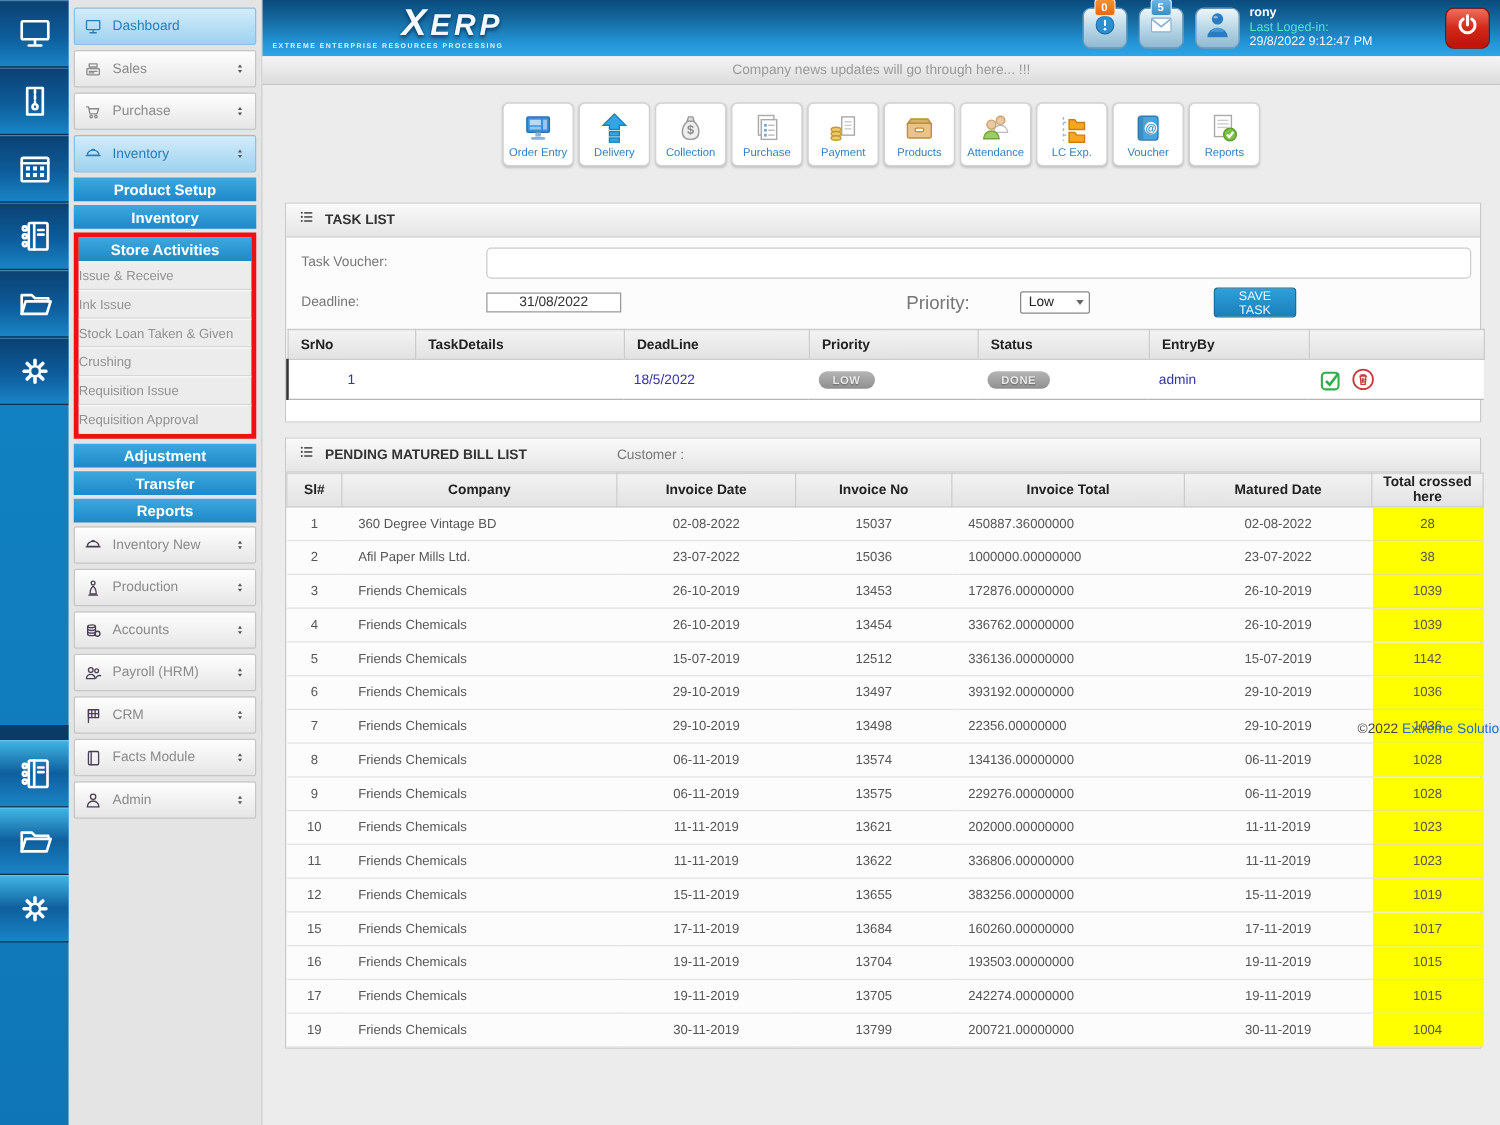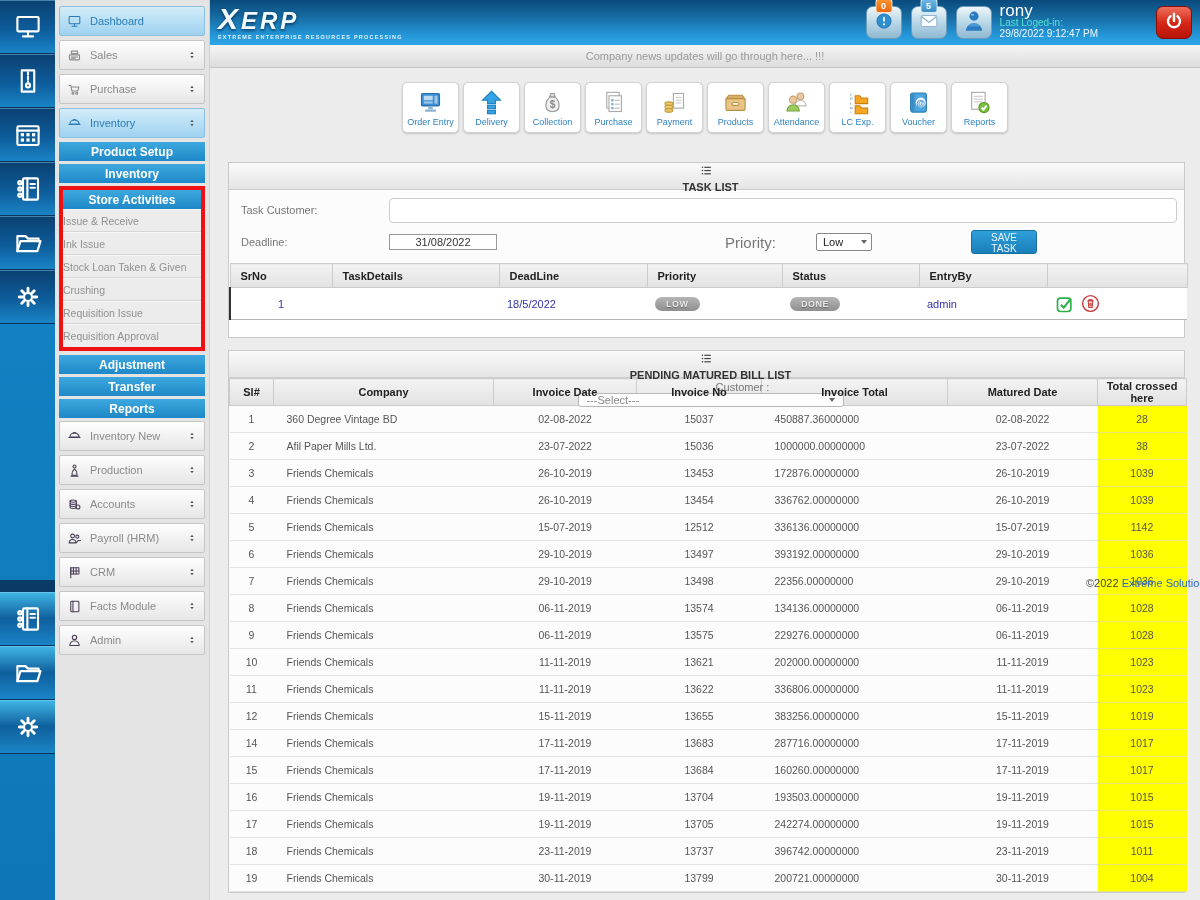"XERP" .logo { text-align: none -> right }
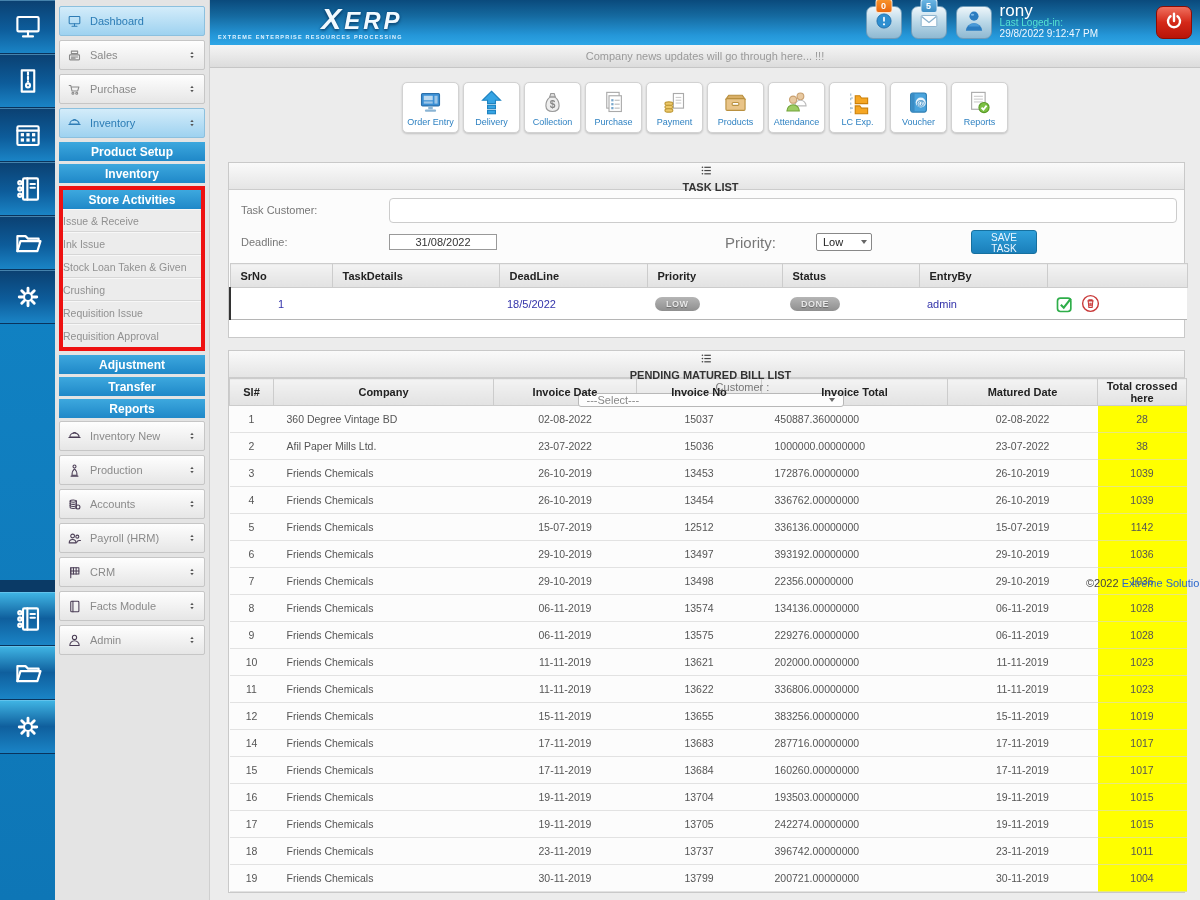"rony" .u-name { font-size: 17px -> 10px; font-weight: normal -> bold }
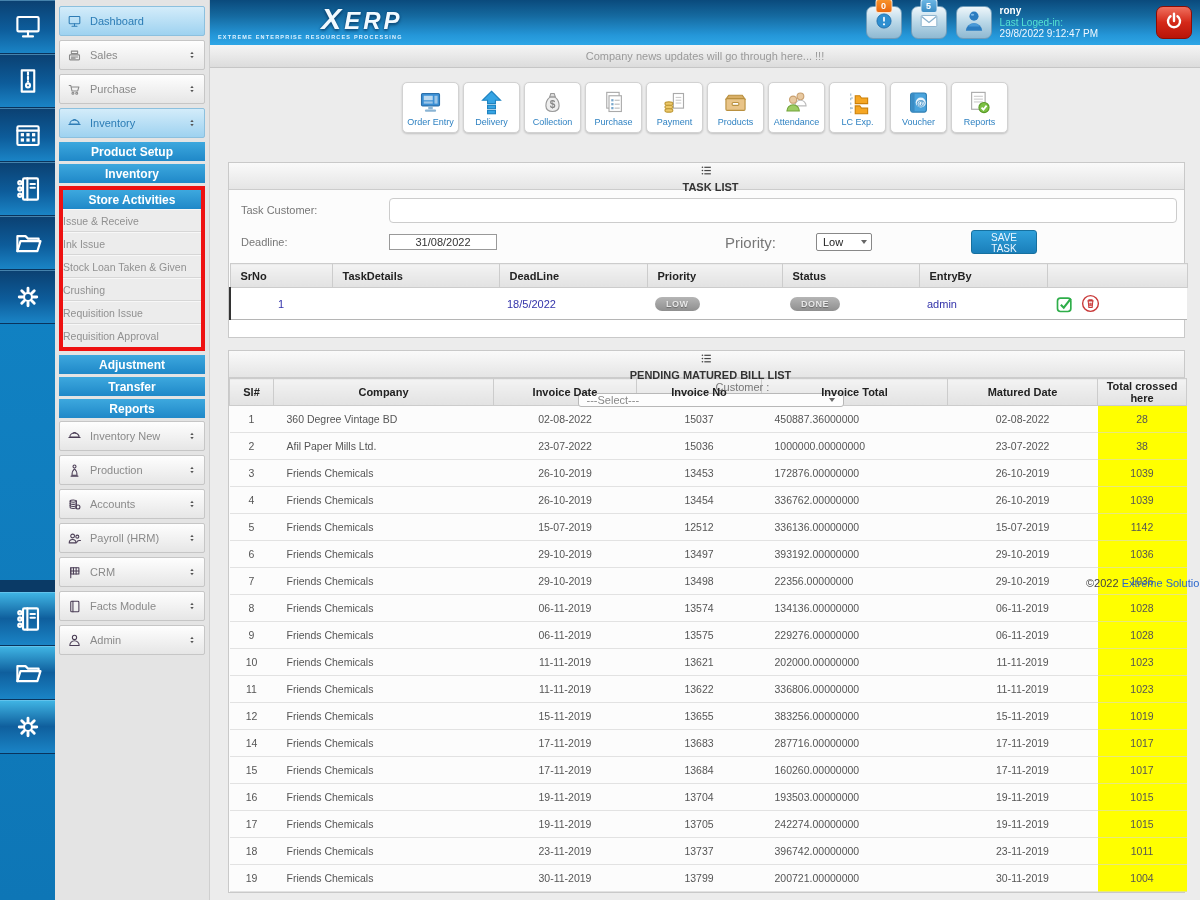"TASK LIST" .panel-hd { flex-direction: column -> none }
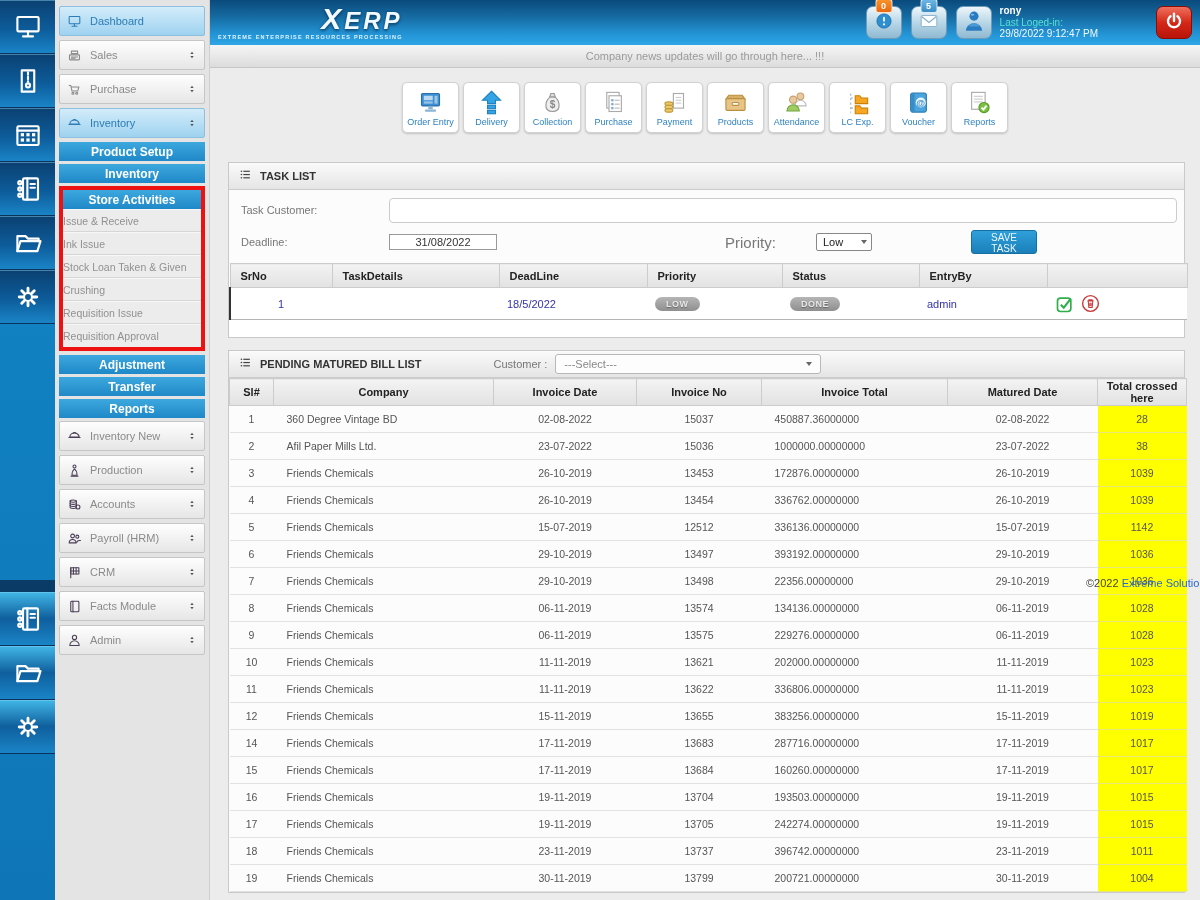"Task Customer:" div.frm-label { text: Customer -> Voucher }
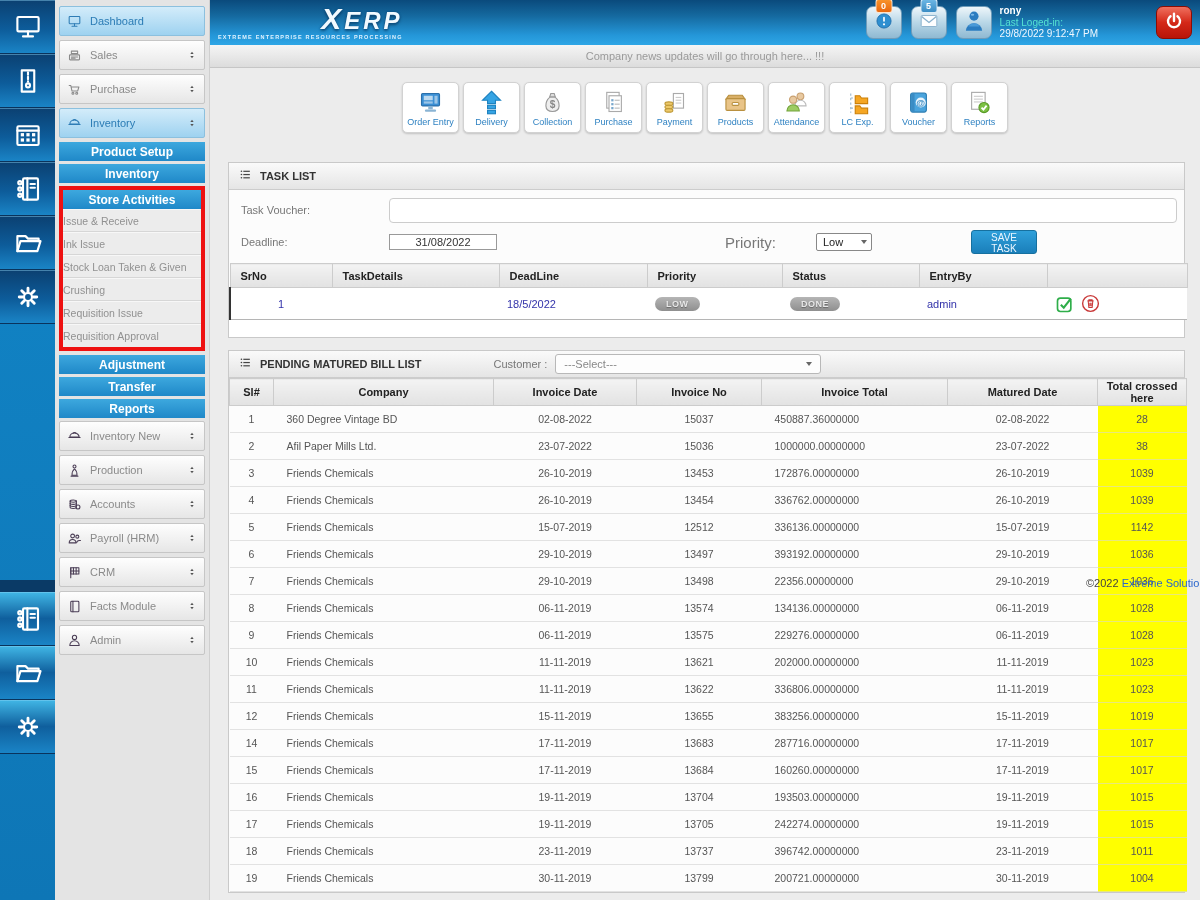"---Select---" div.cust-select { html: <div> <span>---Select---</span> <span></span> </div> -> none }
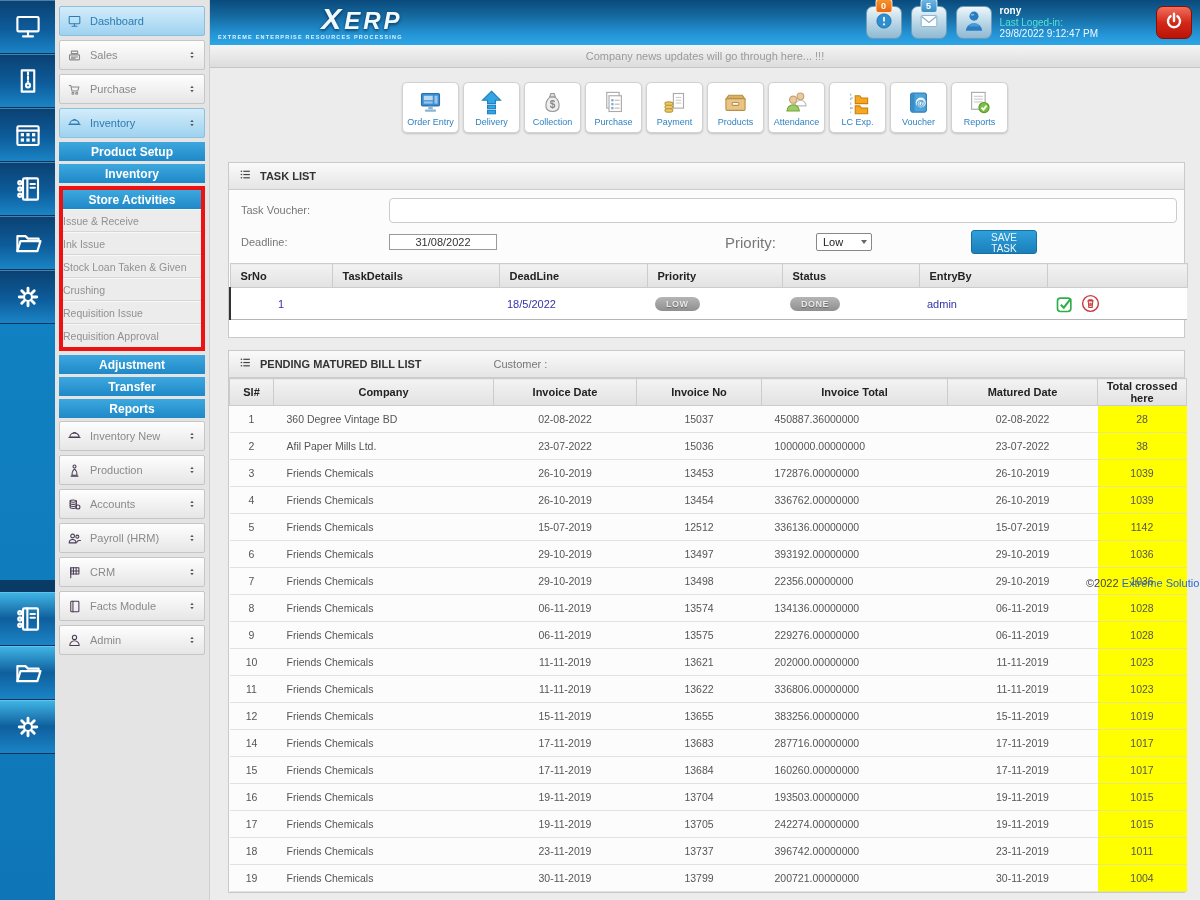"14" tr { html: <tr> <td>14</td> <td>Friends Chemicals</td> <td>17-11-2019</td> <td>13683</td> <td>287716.00000000</td> <td>17-11-2019</td> <td>1017</td> </tr> -> none }
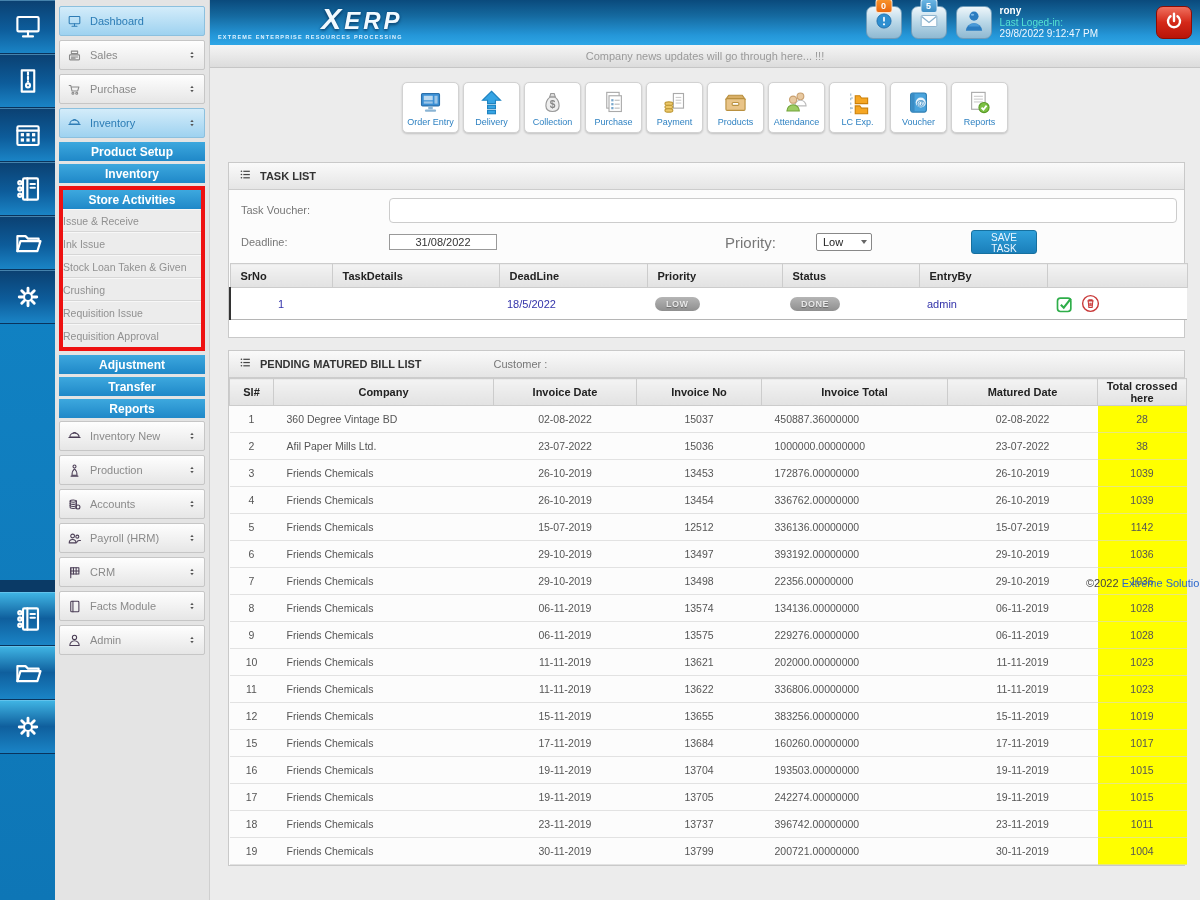"18" tr { html: <tr> <td>18</td> <td>Friends Chemicals</td> <td>23-11-2019</td> <td>13737</td> <td>396742.00000000</td> <td>23-11-2019</td> <td>1011</td> </tr> -> none }
